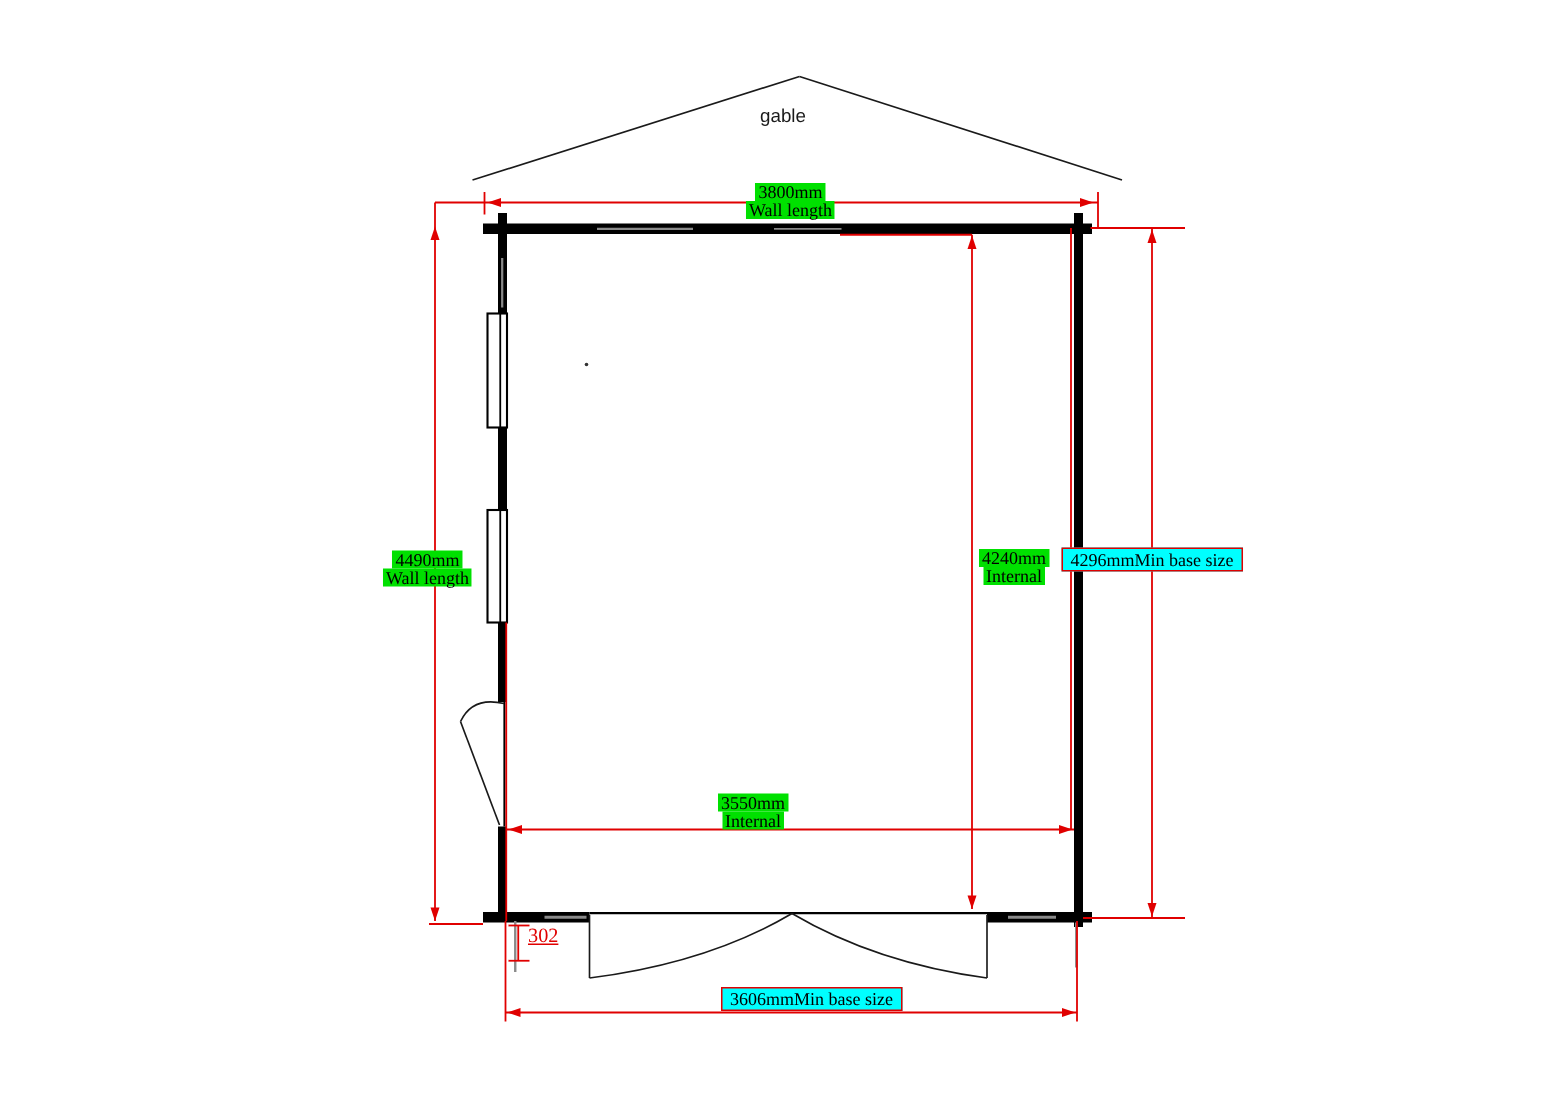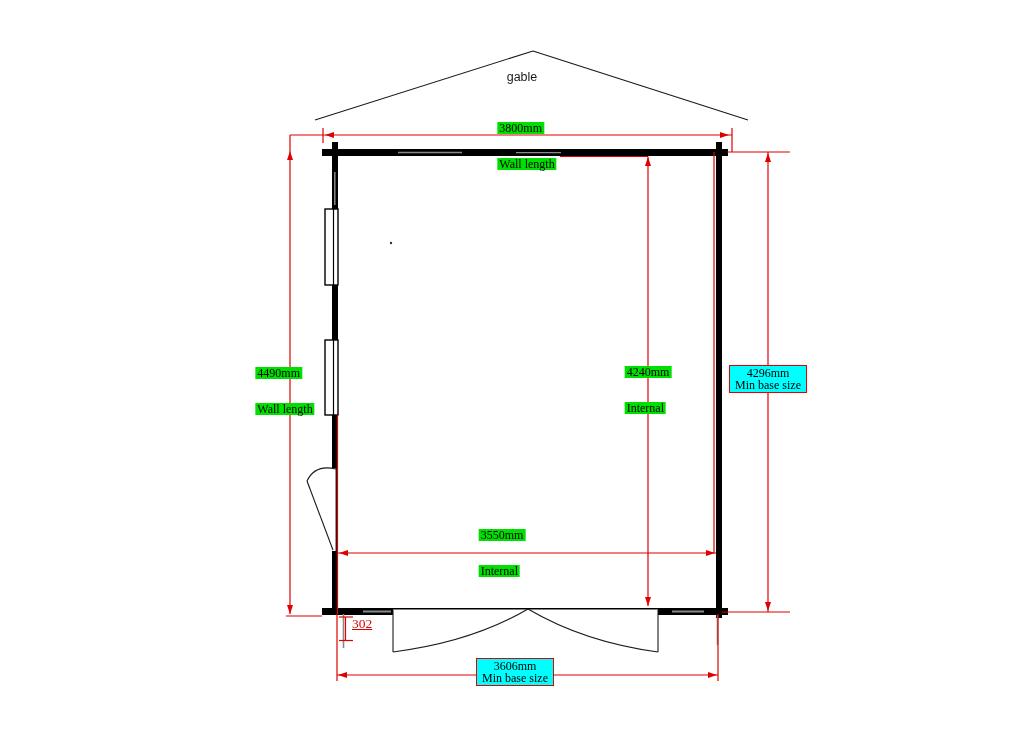"3800mm" .dim-label { align-items: flex-start -> center; gap: 24px -> none }
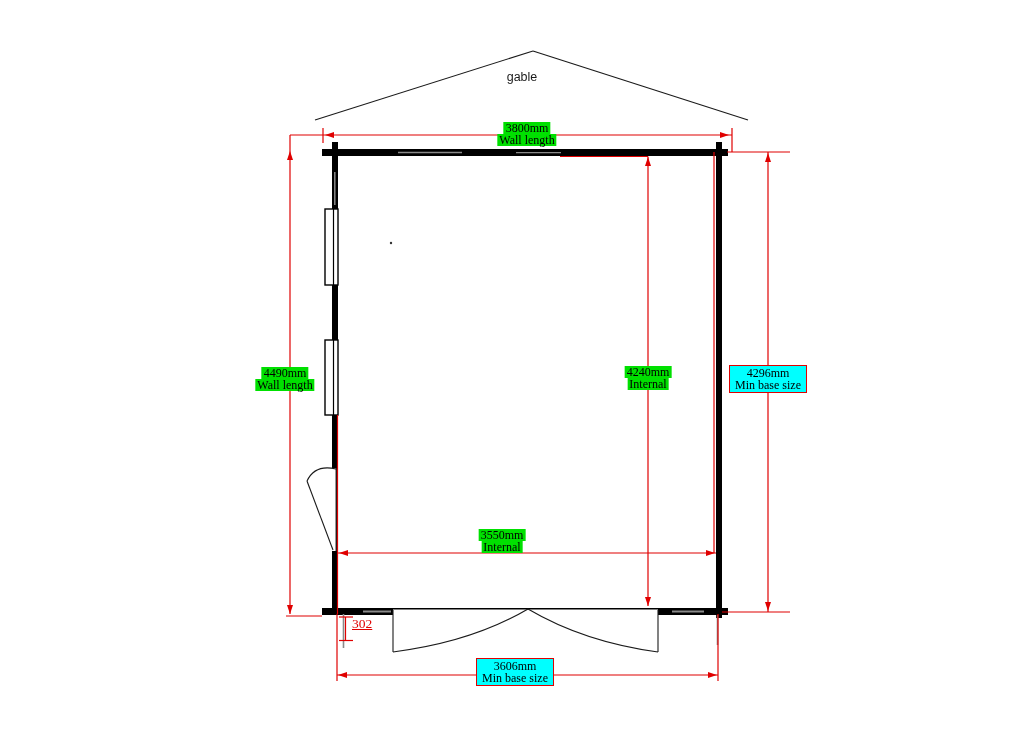"4240mm" div.dim-label { left: 648px -> 676px }
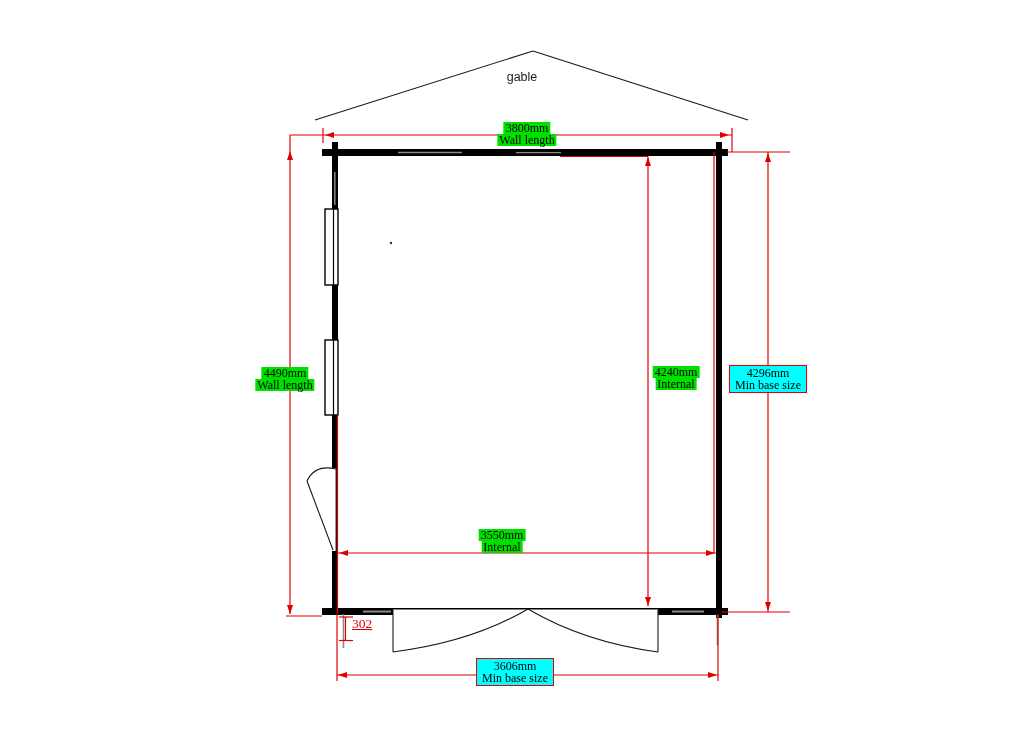"4296mm" .cyan-box { flex-direction: column -> none }
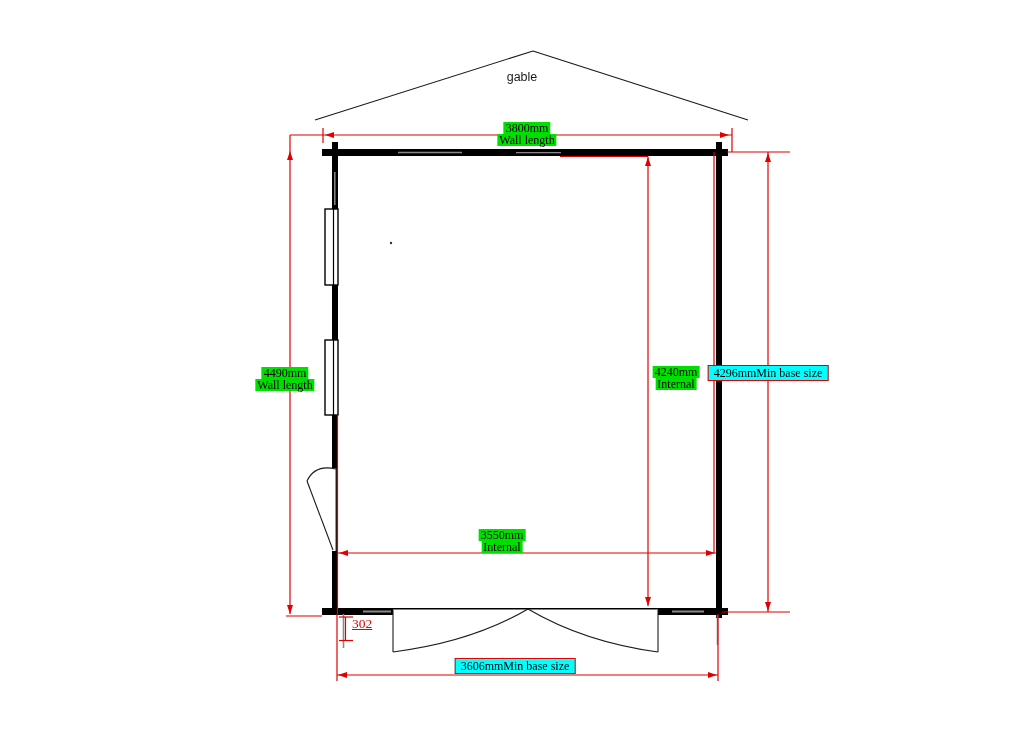"3606mm" div.cyan-box { left: 515px -> 541px }
